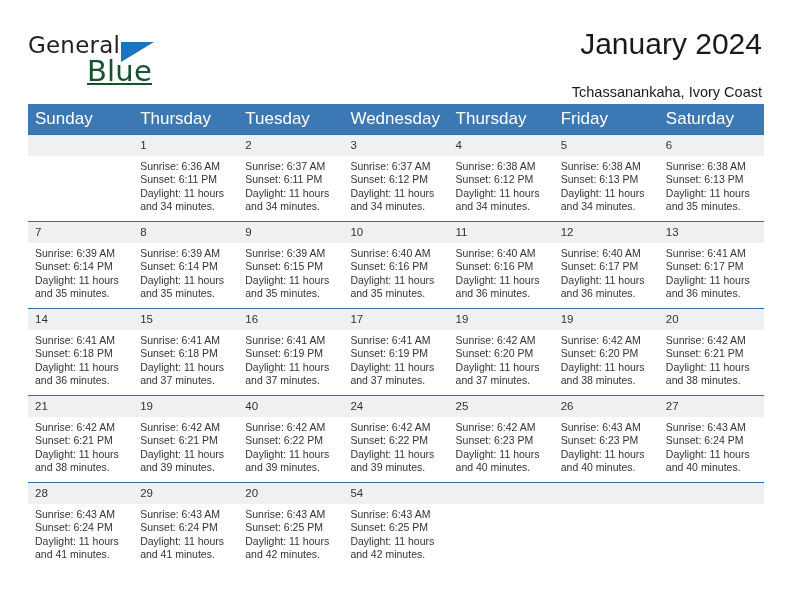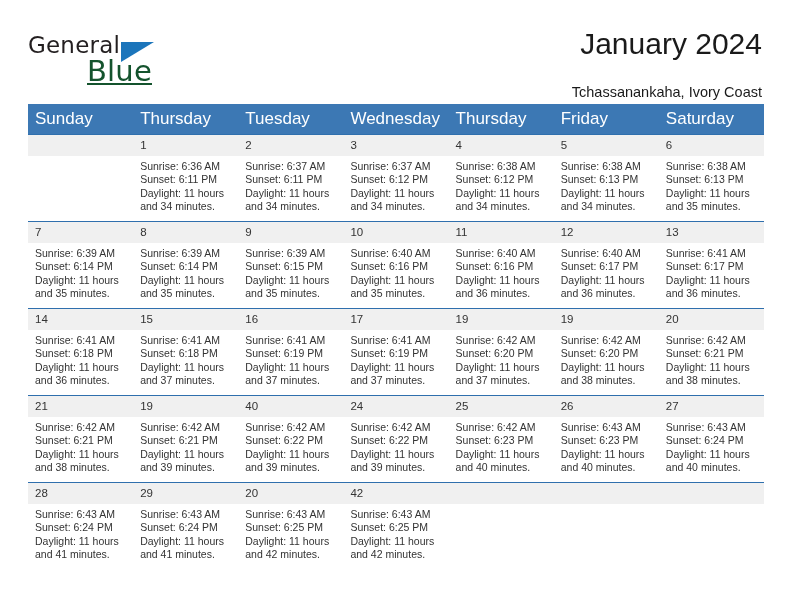"42" span.daynum { text: 42 -> 54 }
